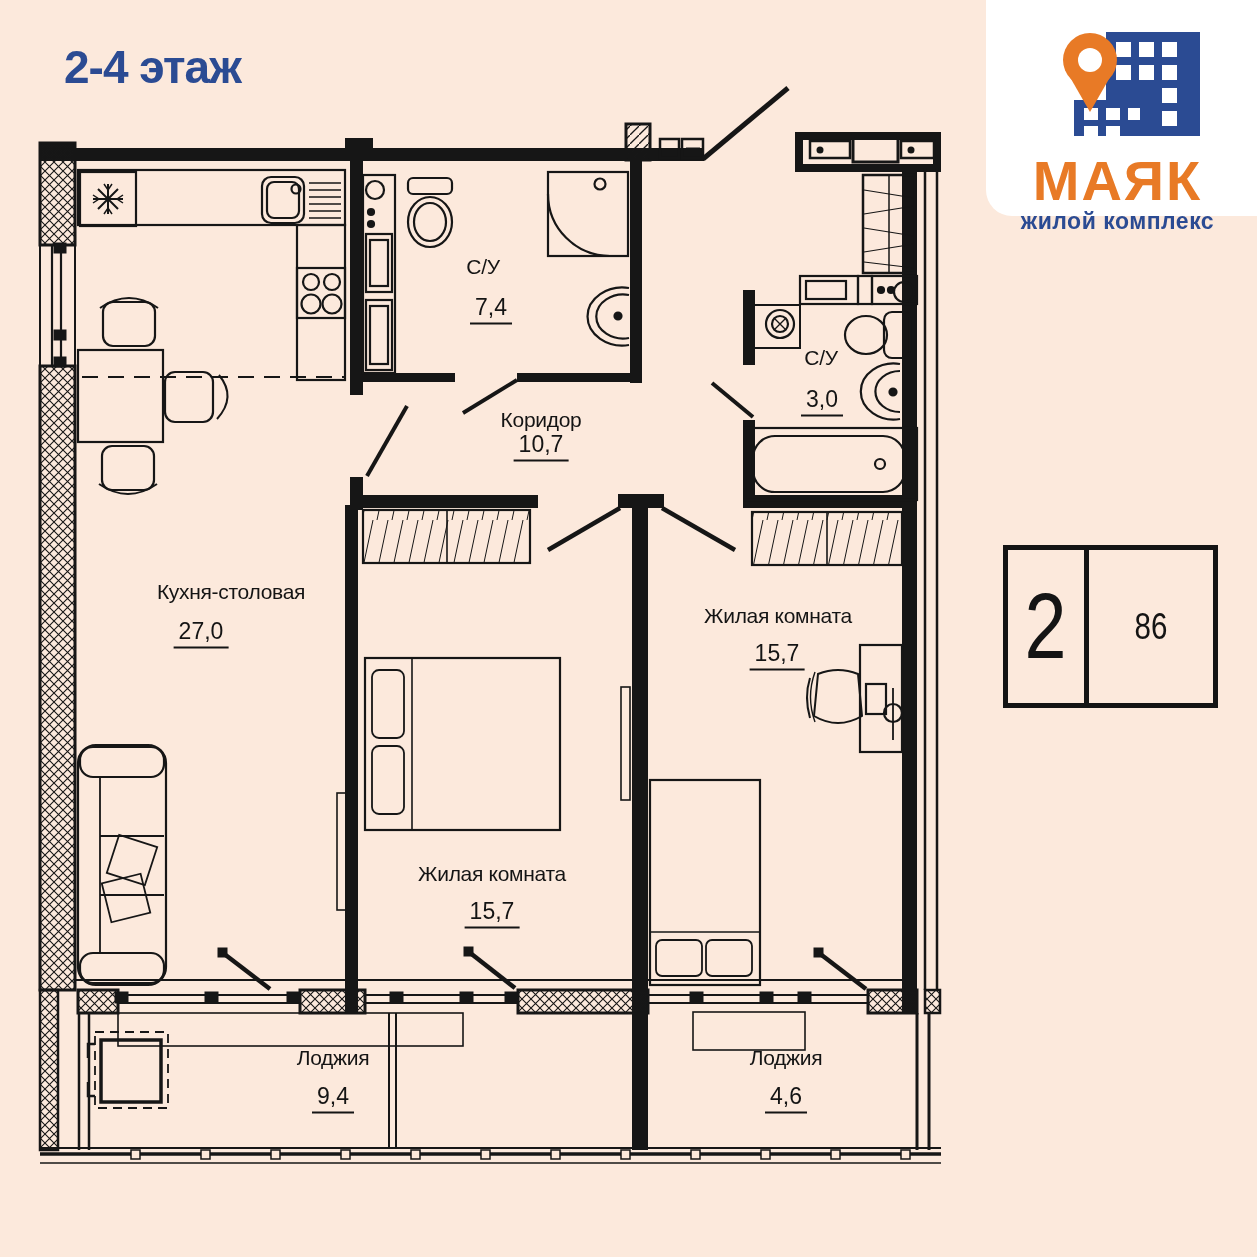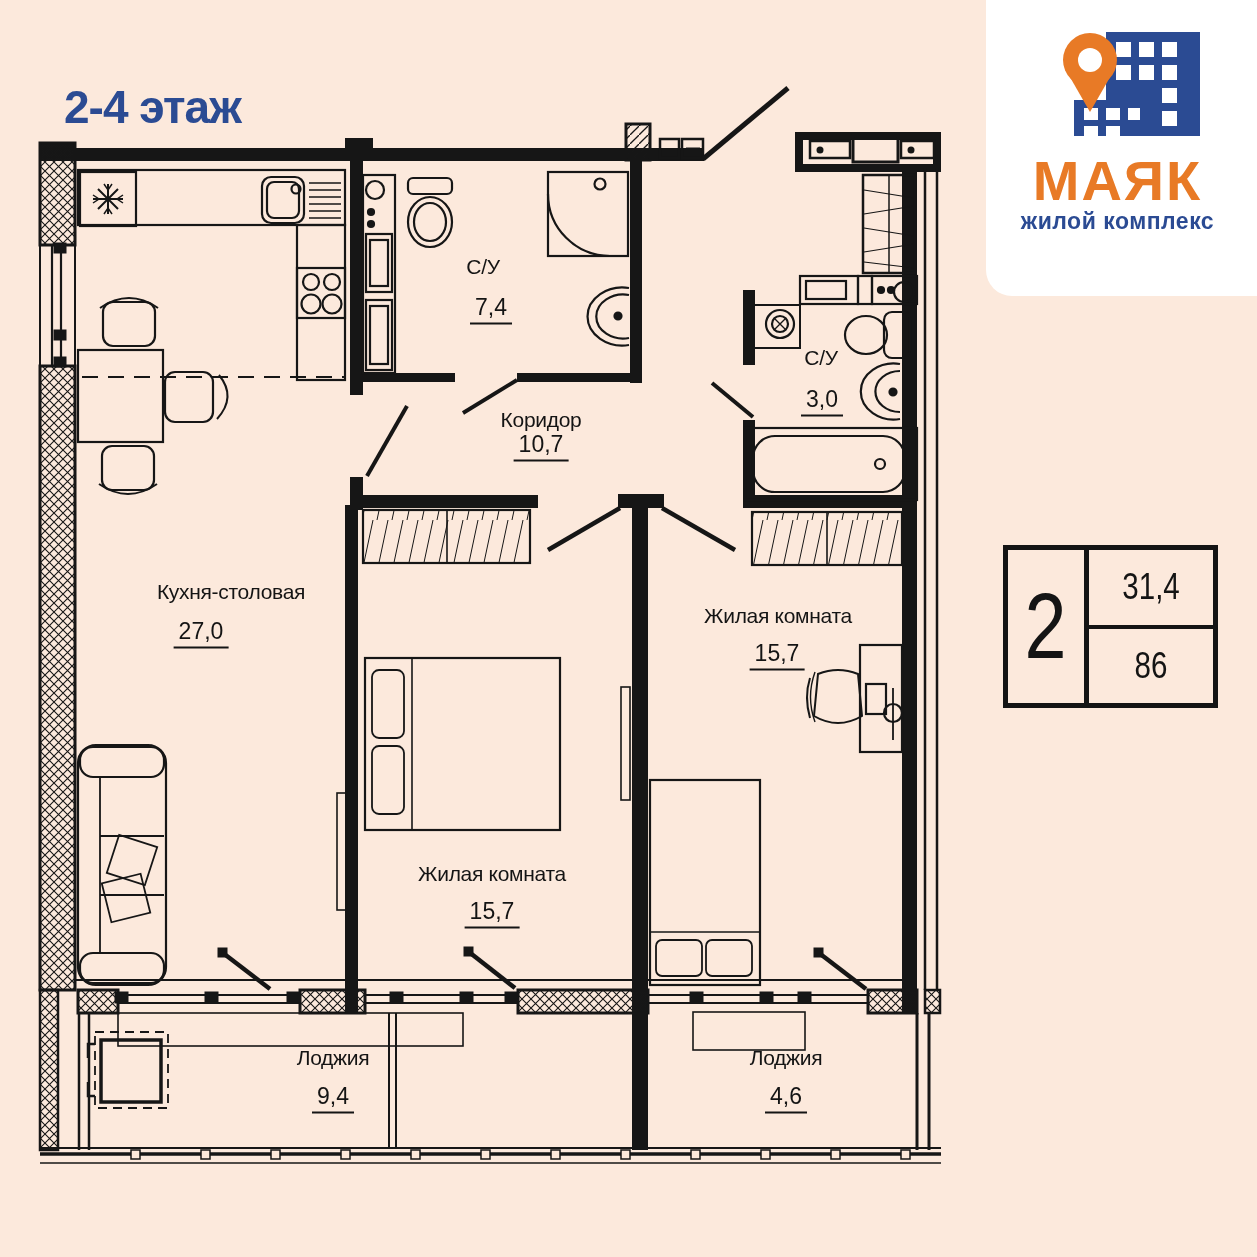"2-4 этаж" .page-title { margin-top: 40px -> none }
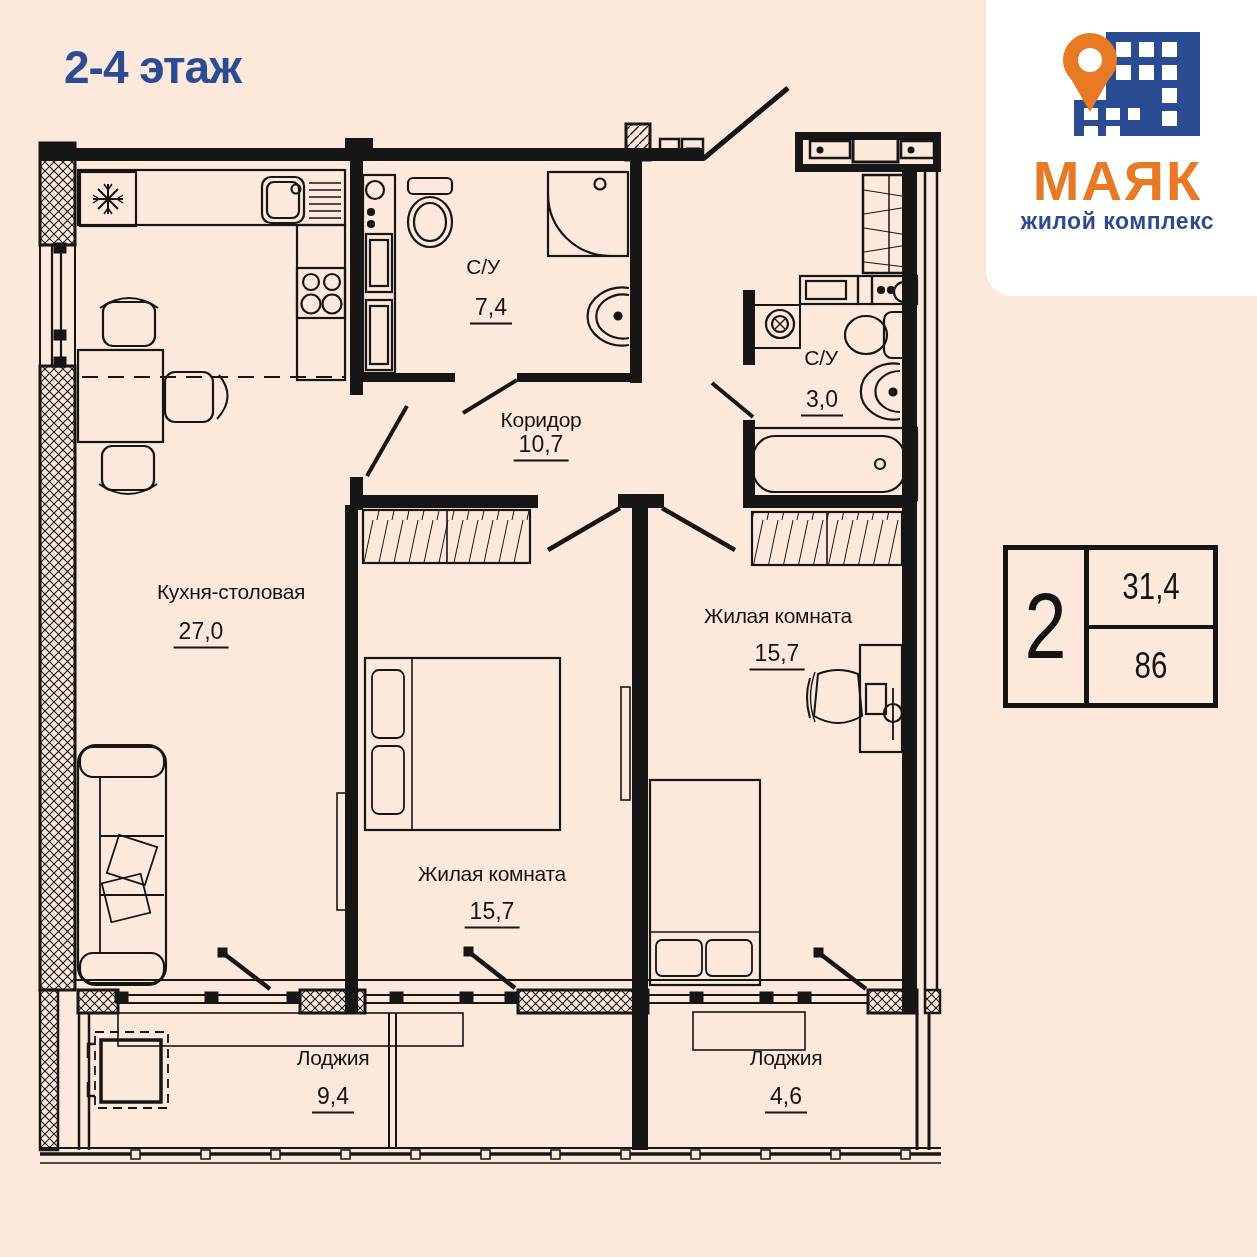"МАЯК" .logo-card { height: 296px -> 216px }
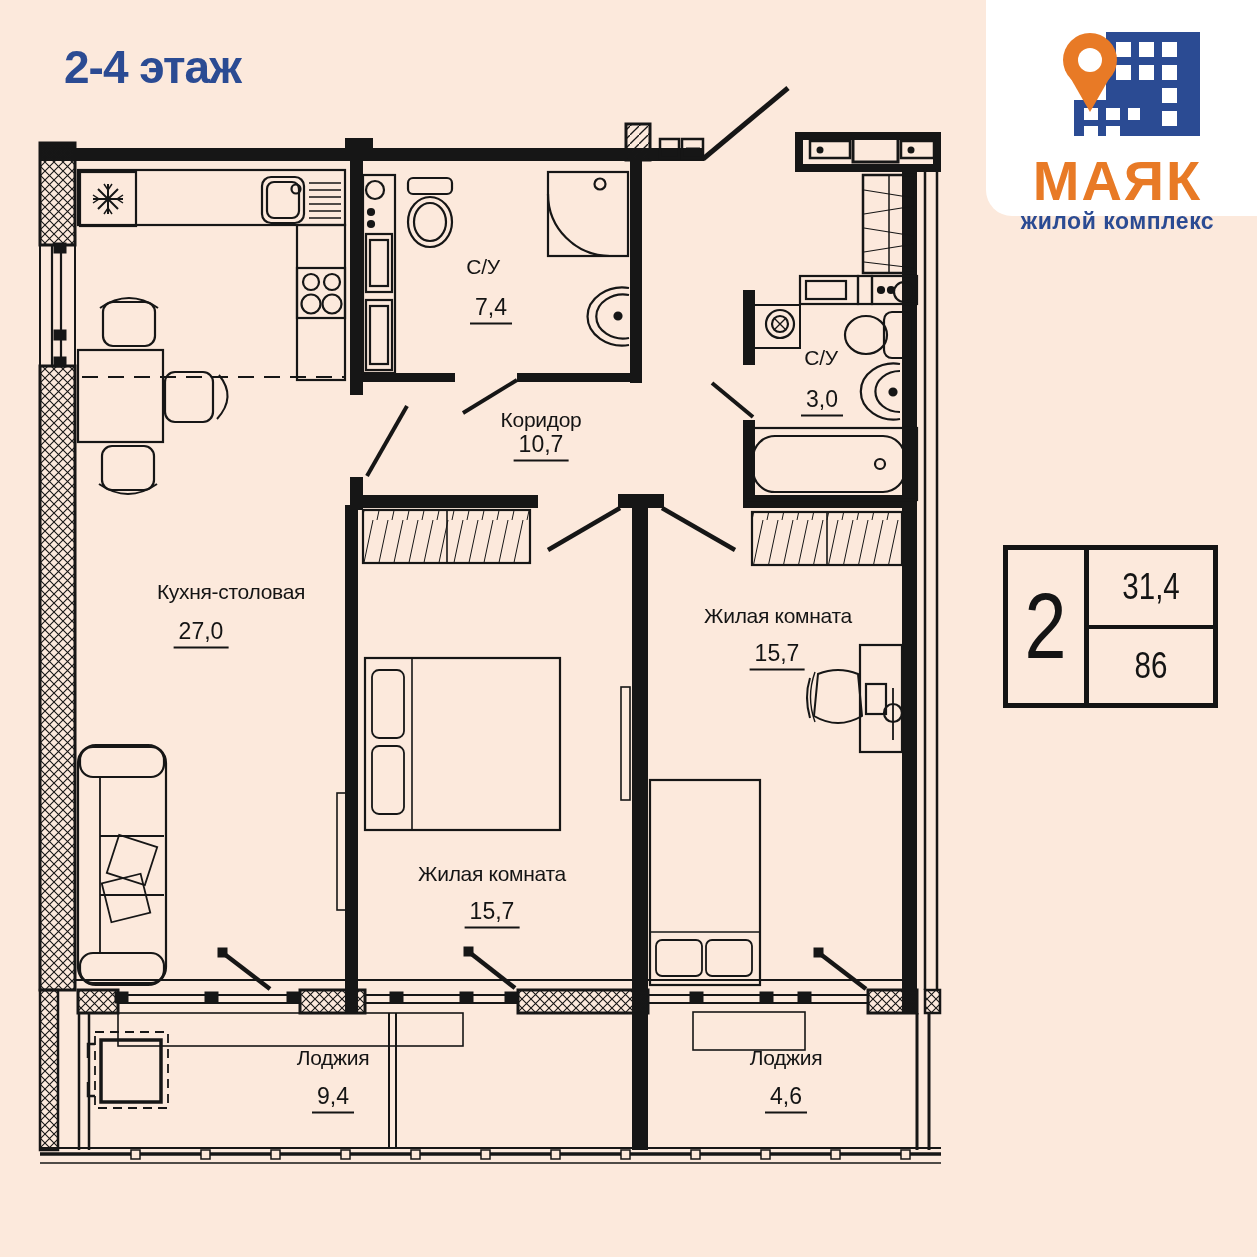"31,4" div.info-row { html: <div> <span>31,4</span> </div> -> none }
